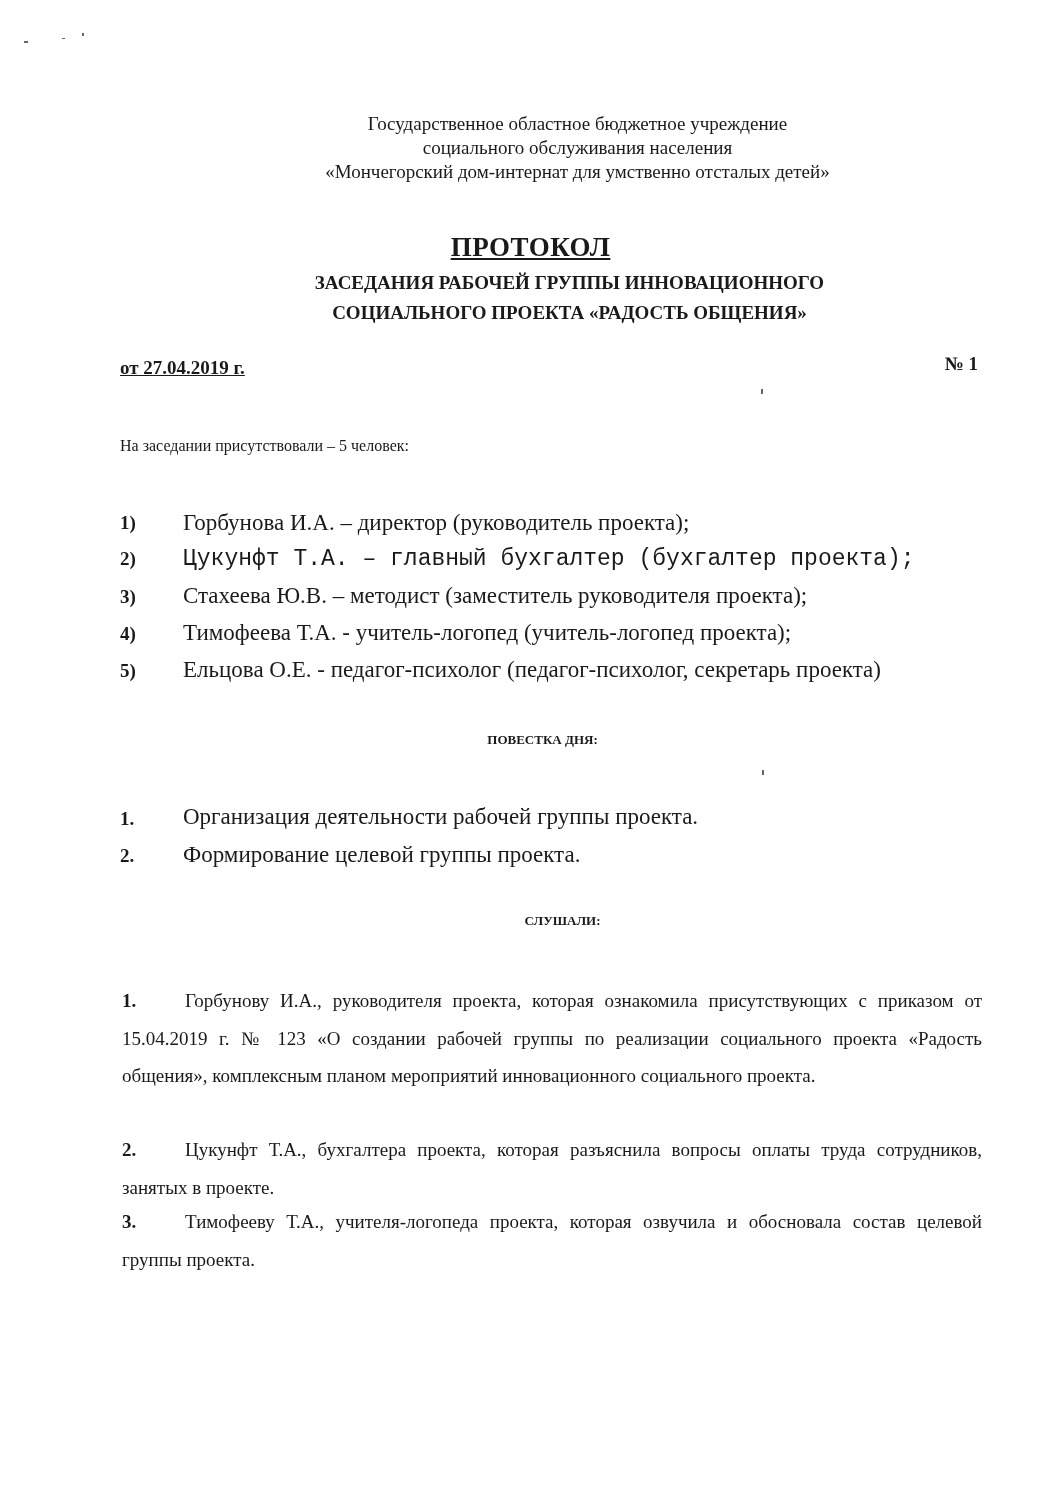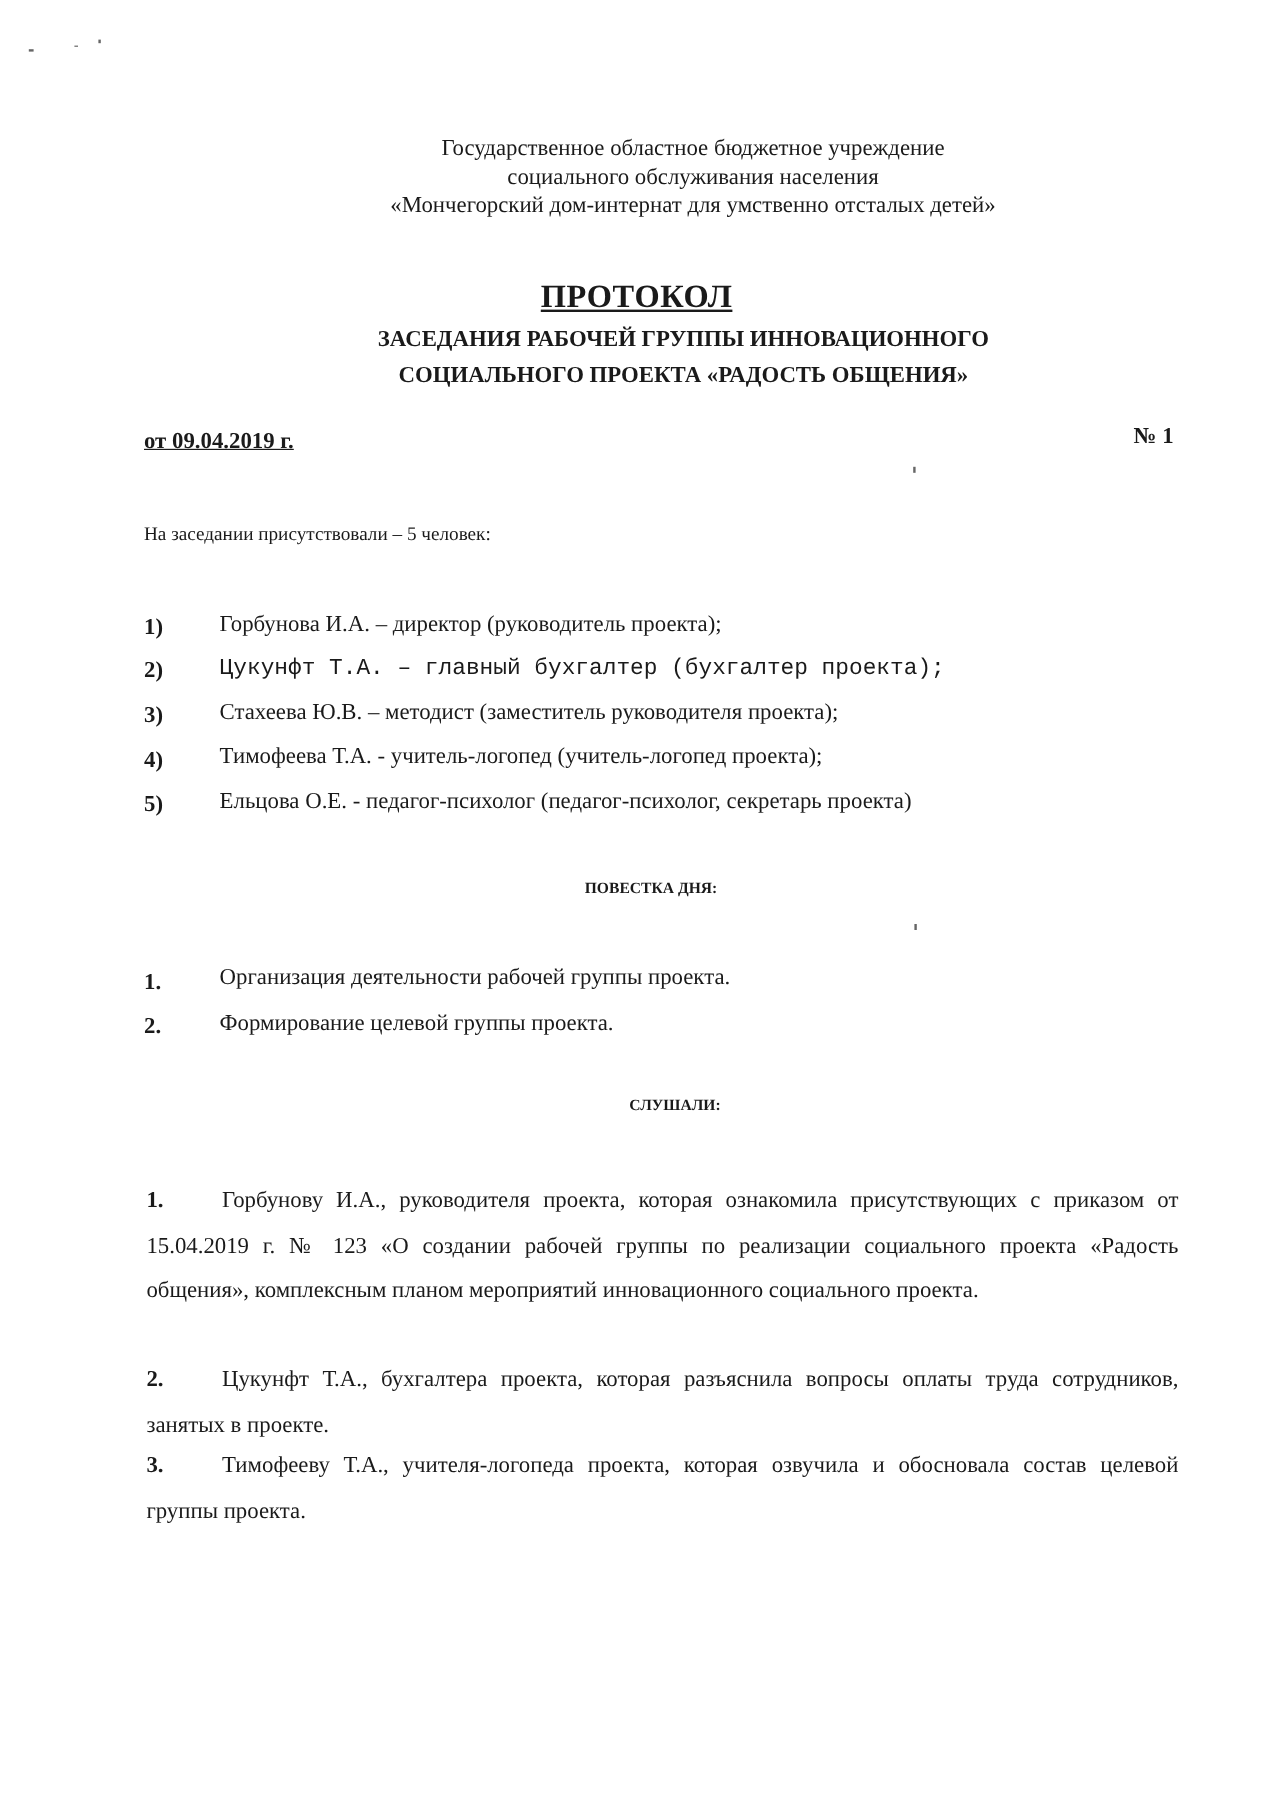"от 09.04.2019 г." div.abs { text: 09.04.2019 -> 27.04.2019 }
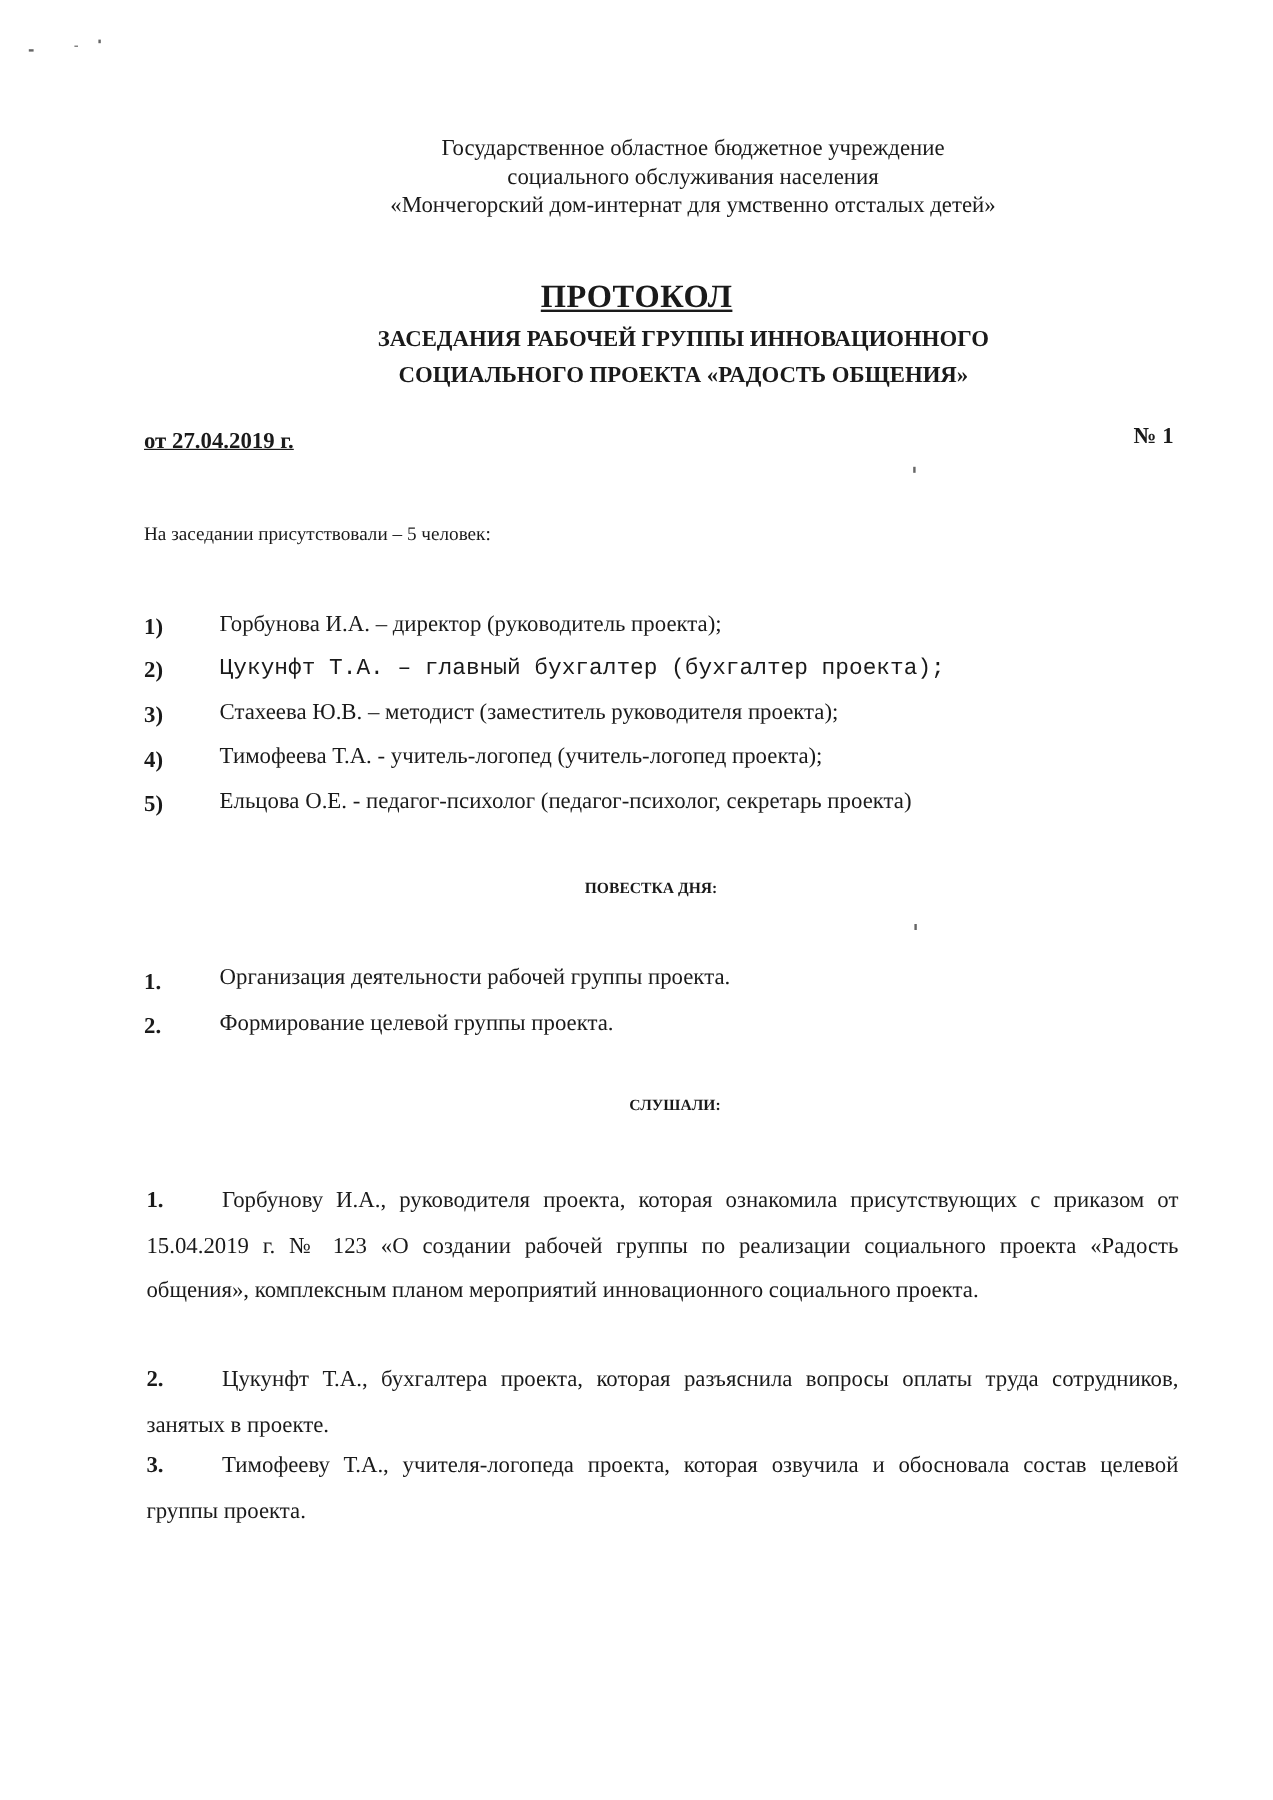"Горбунова И.А. – директор (руководитель" .lst-text { font-size: 19px -> 23px }
